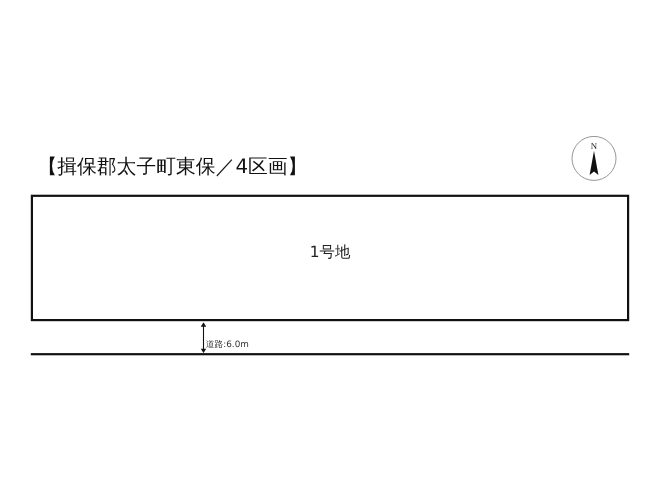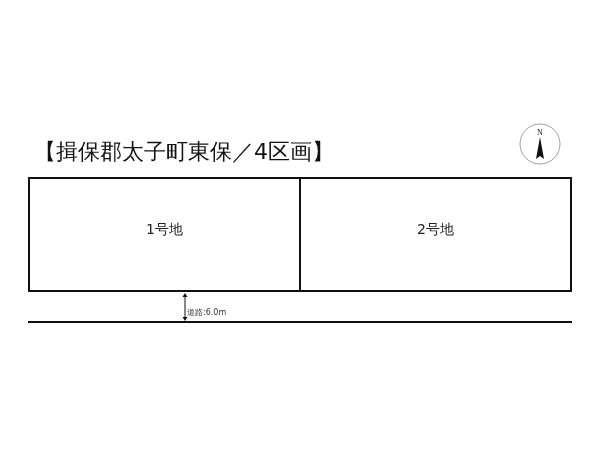"【揖保郡太子町東保／4区画】" .title { font-size: 22px -> 18px }
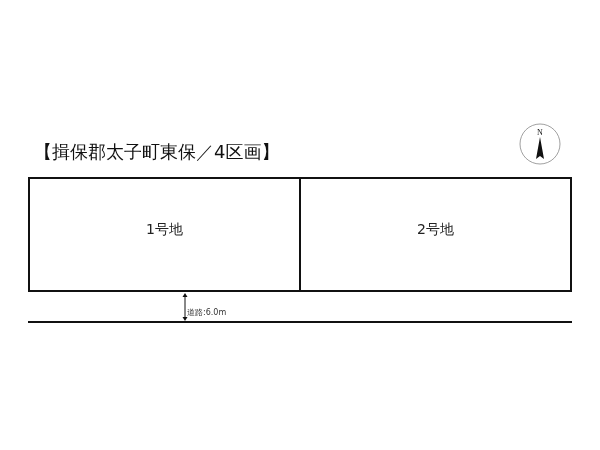"2号地" div.lot { html: <div> <span>2号地</span> </div> -> none }
